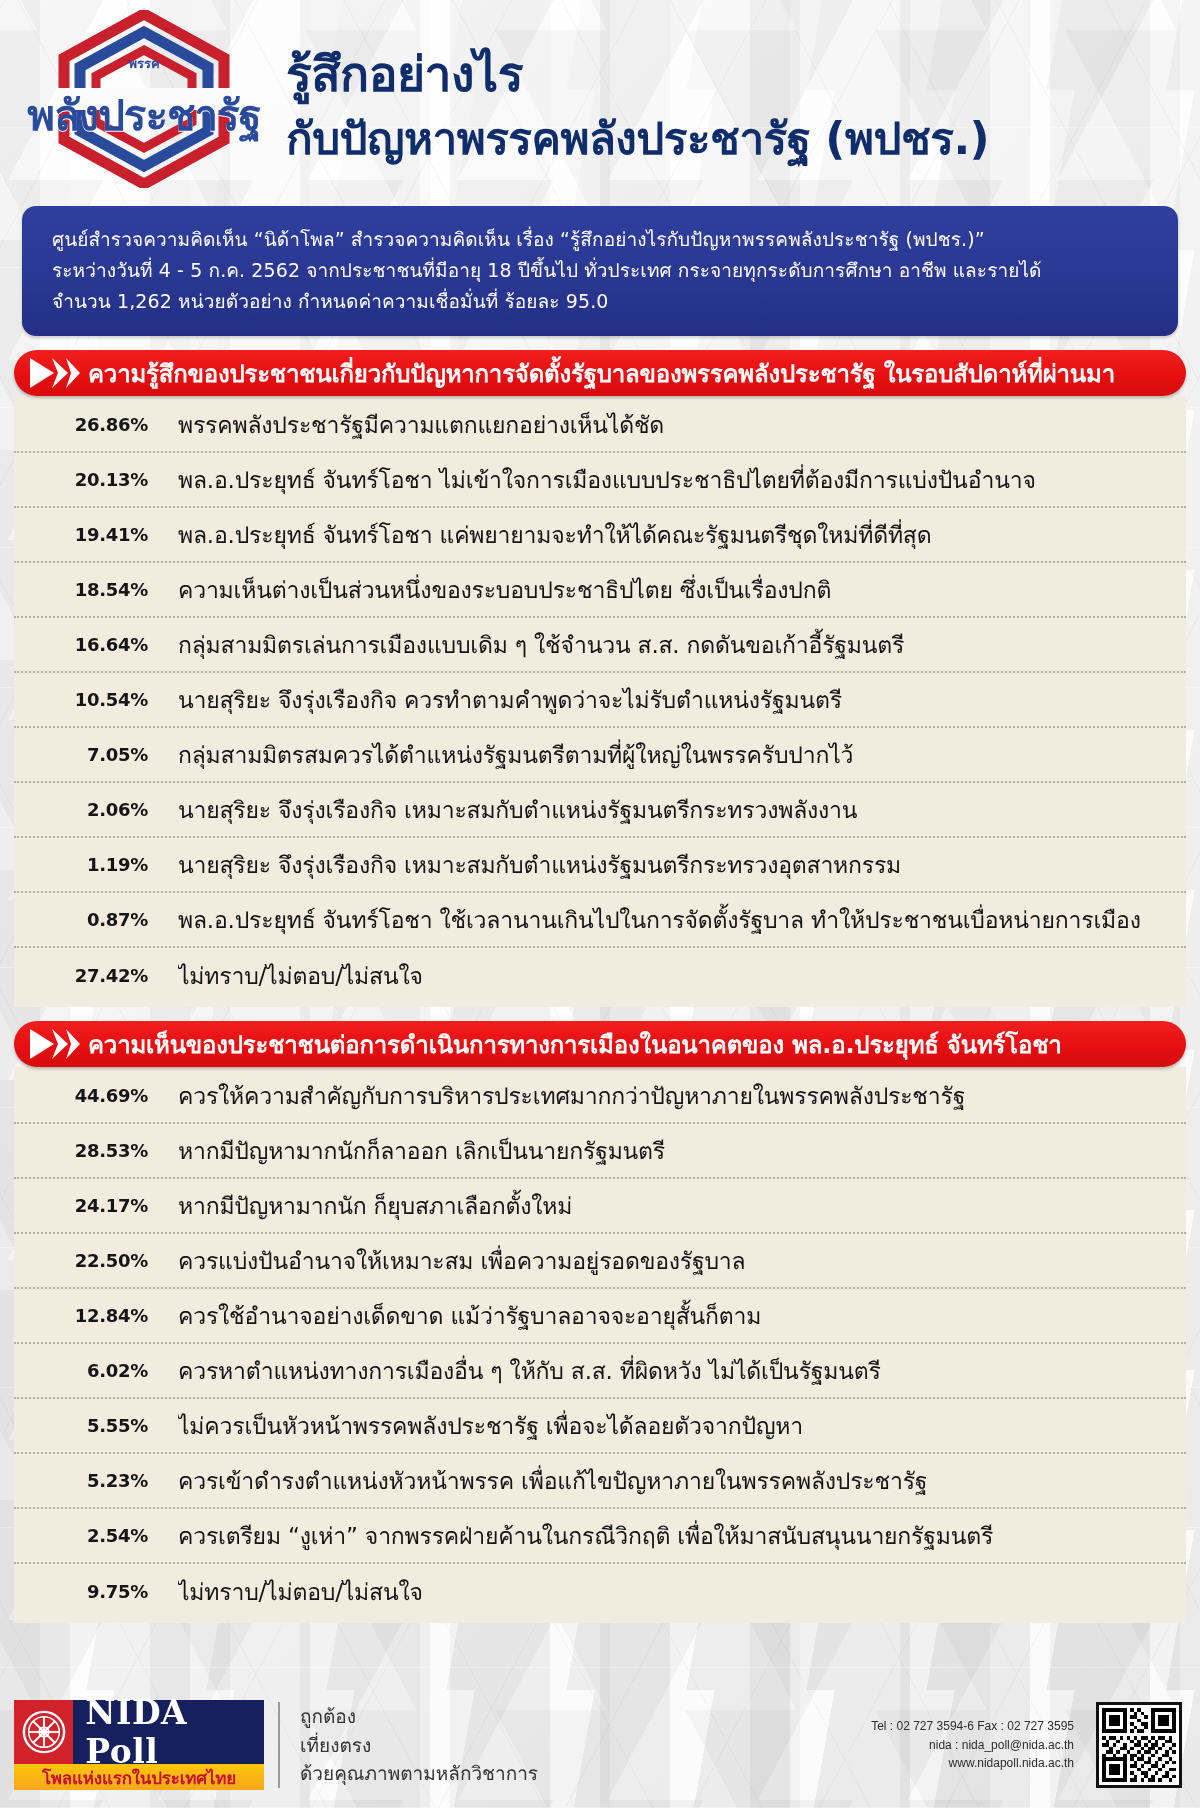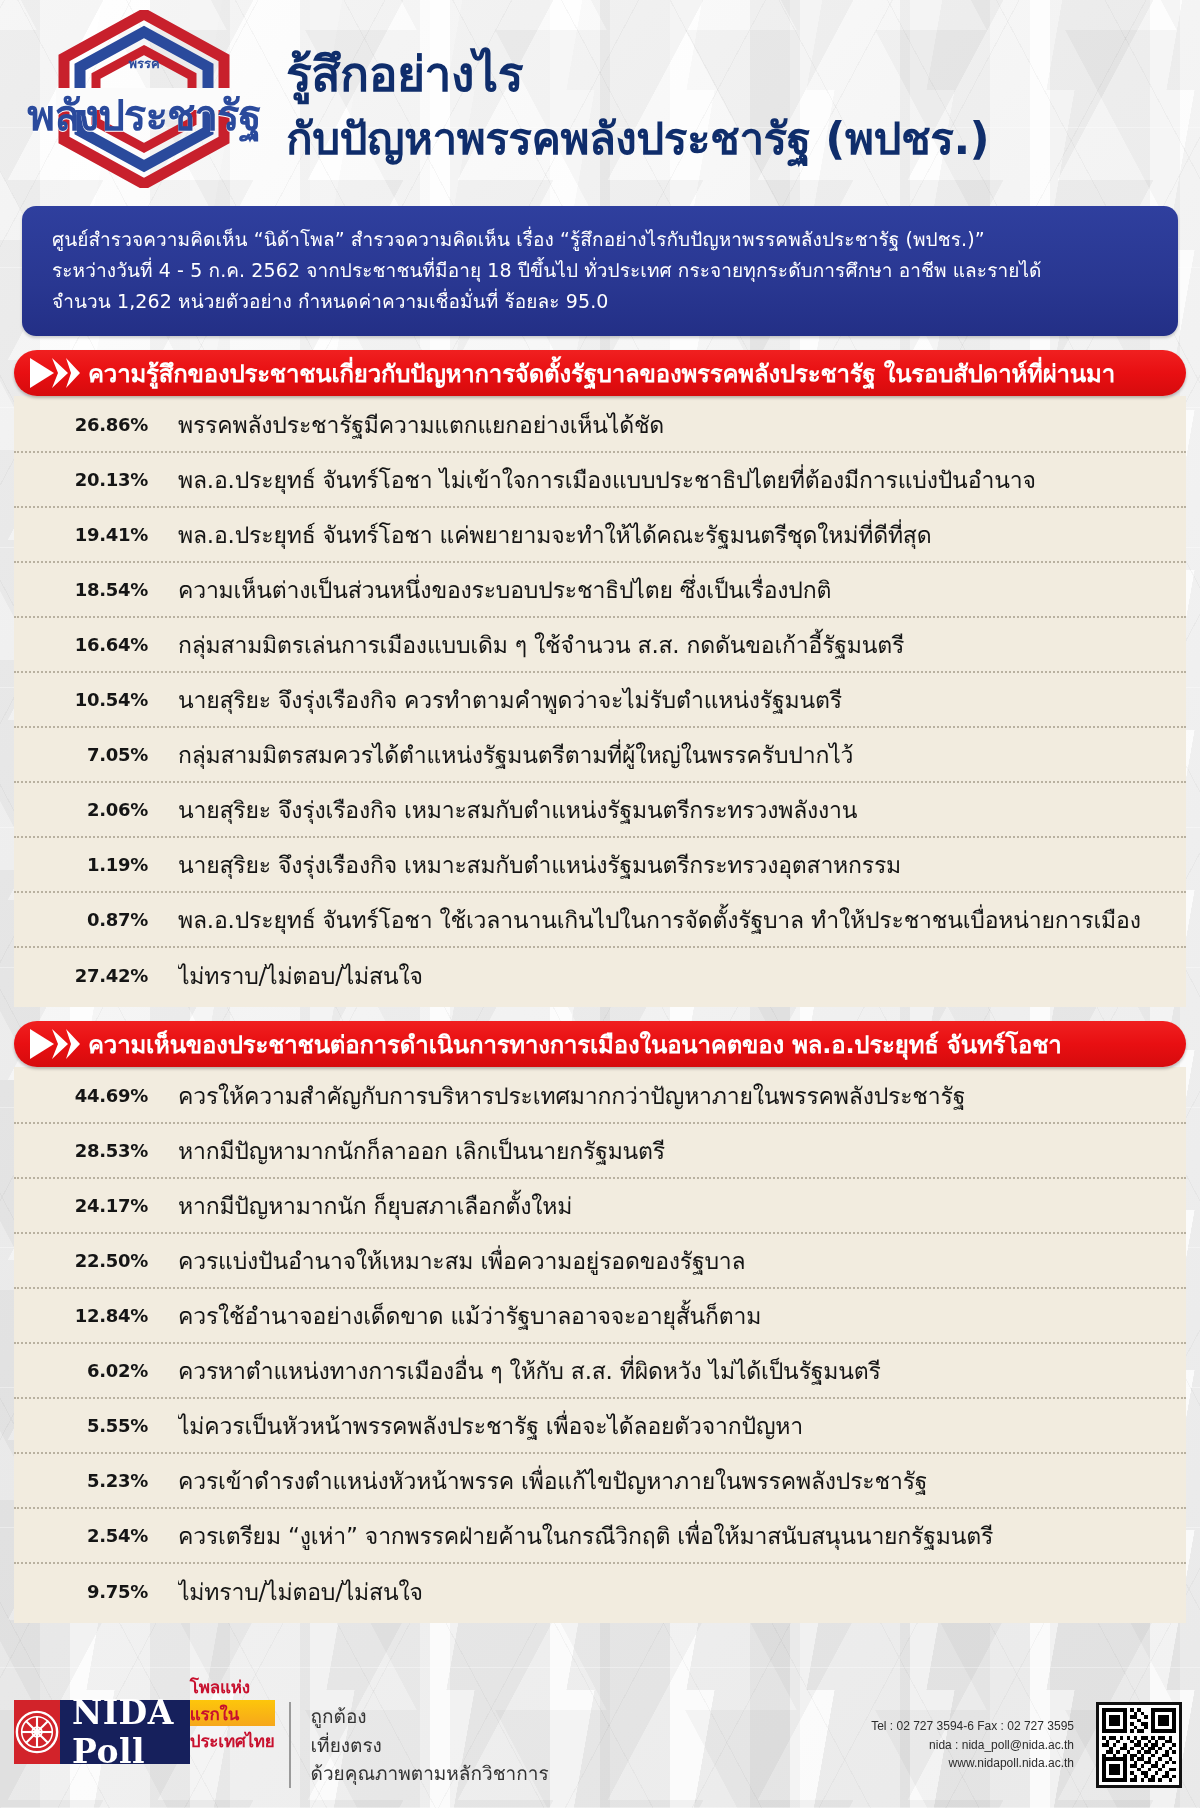"NIDA Poll" .nida-logo { flex-direction: row -> column }
